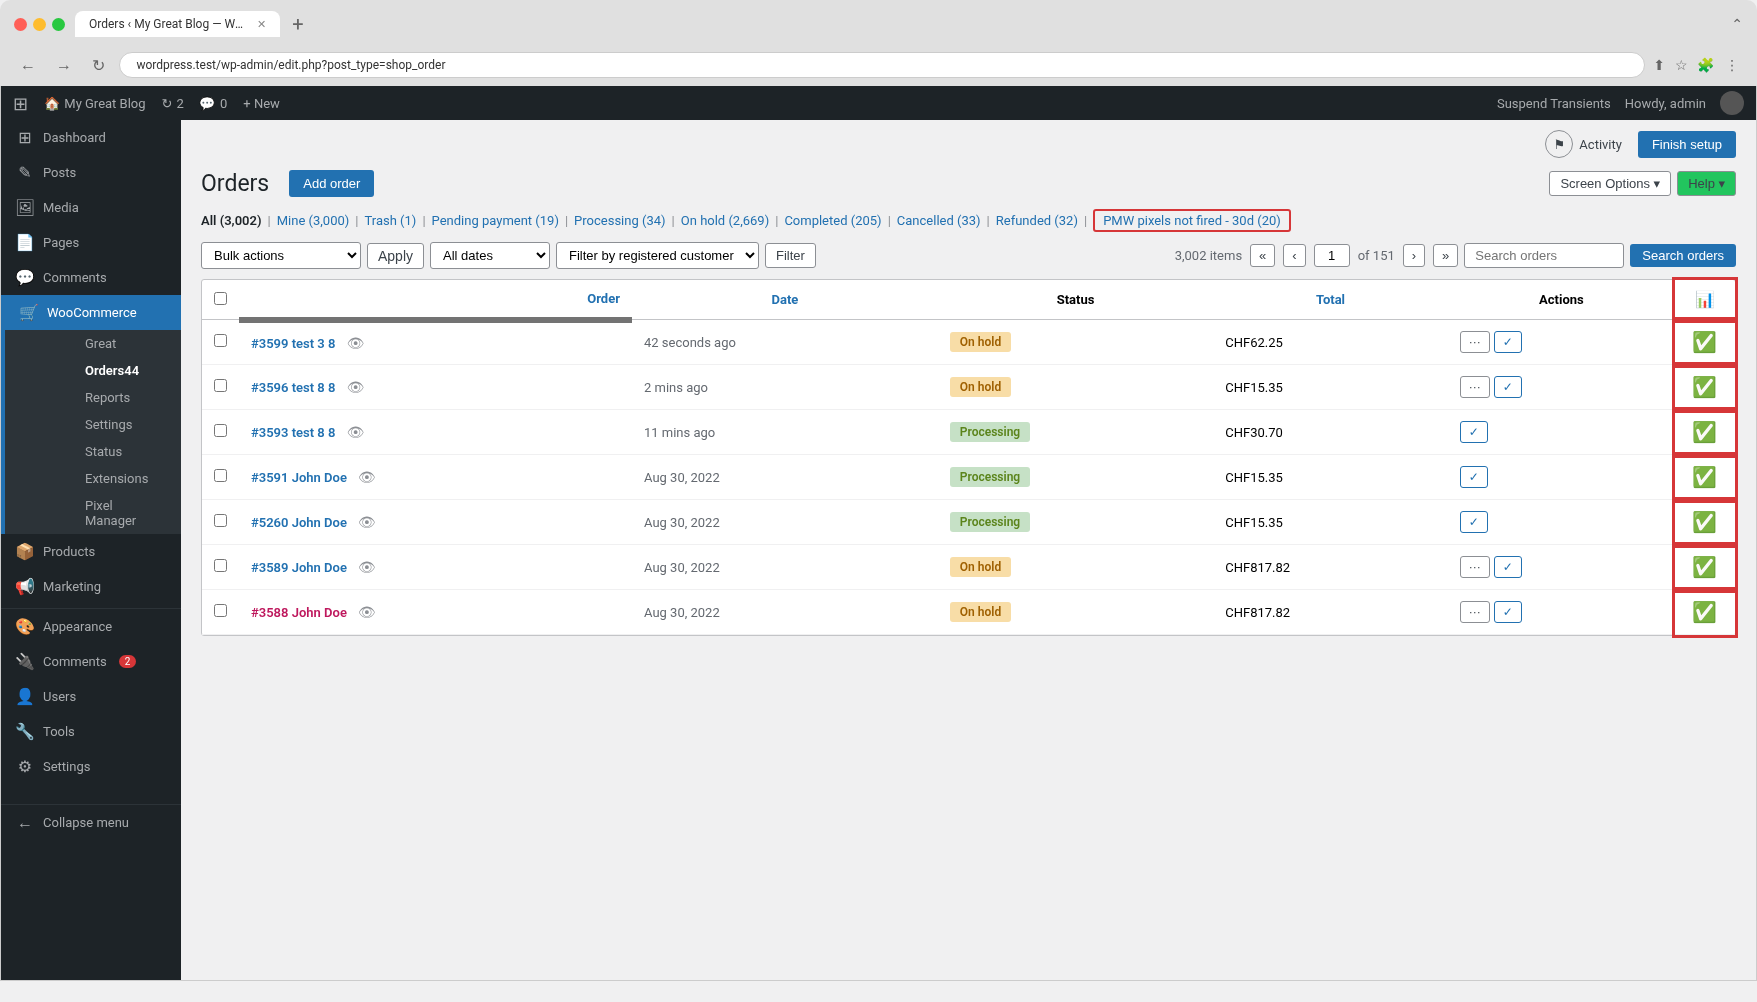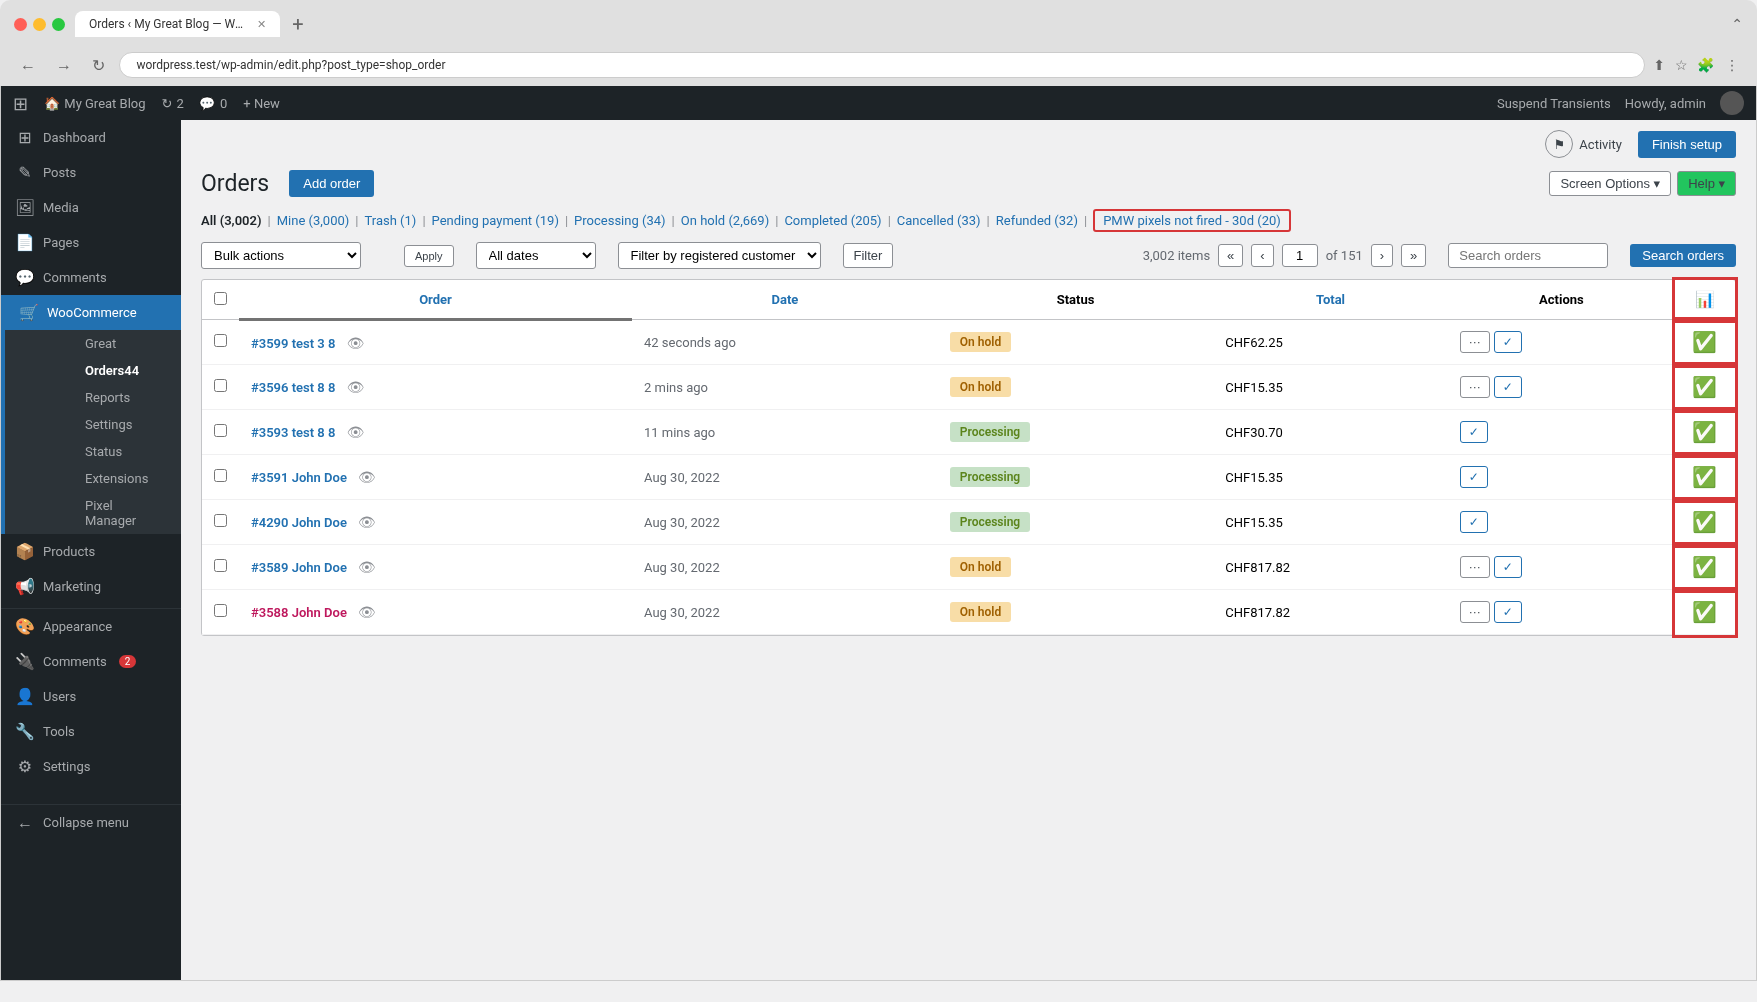"Bulk actions" div { gap: 22px -> 6px }
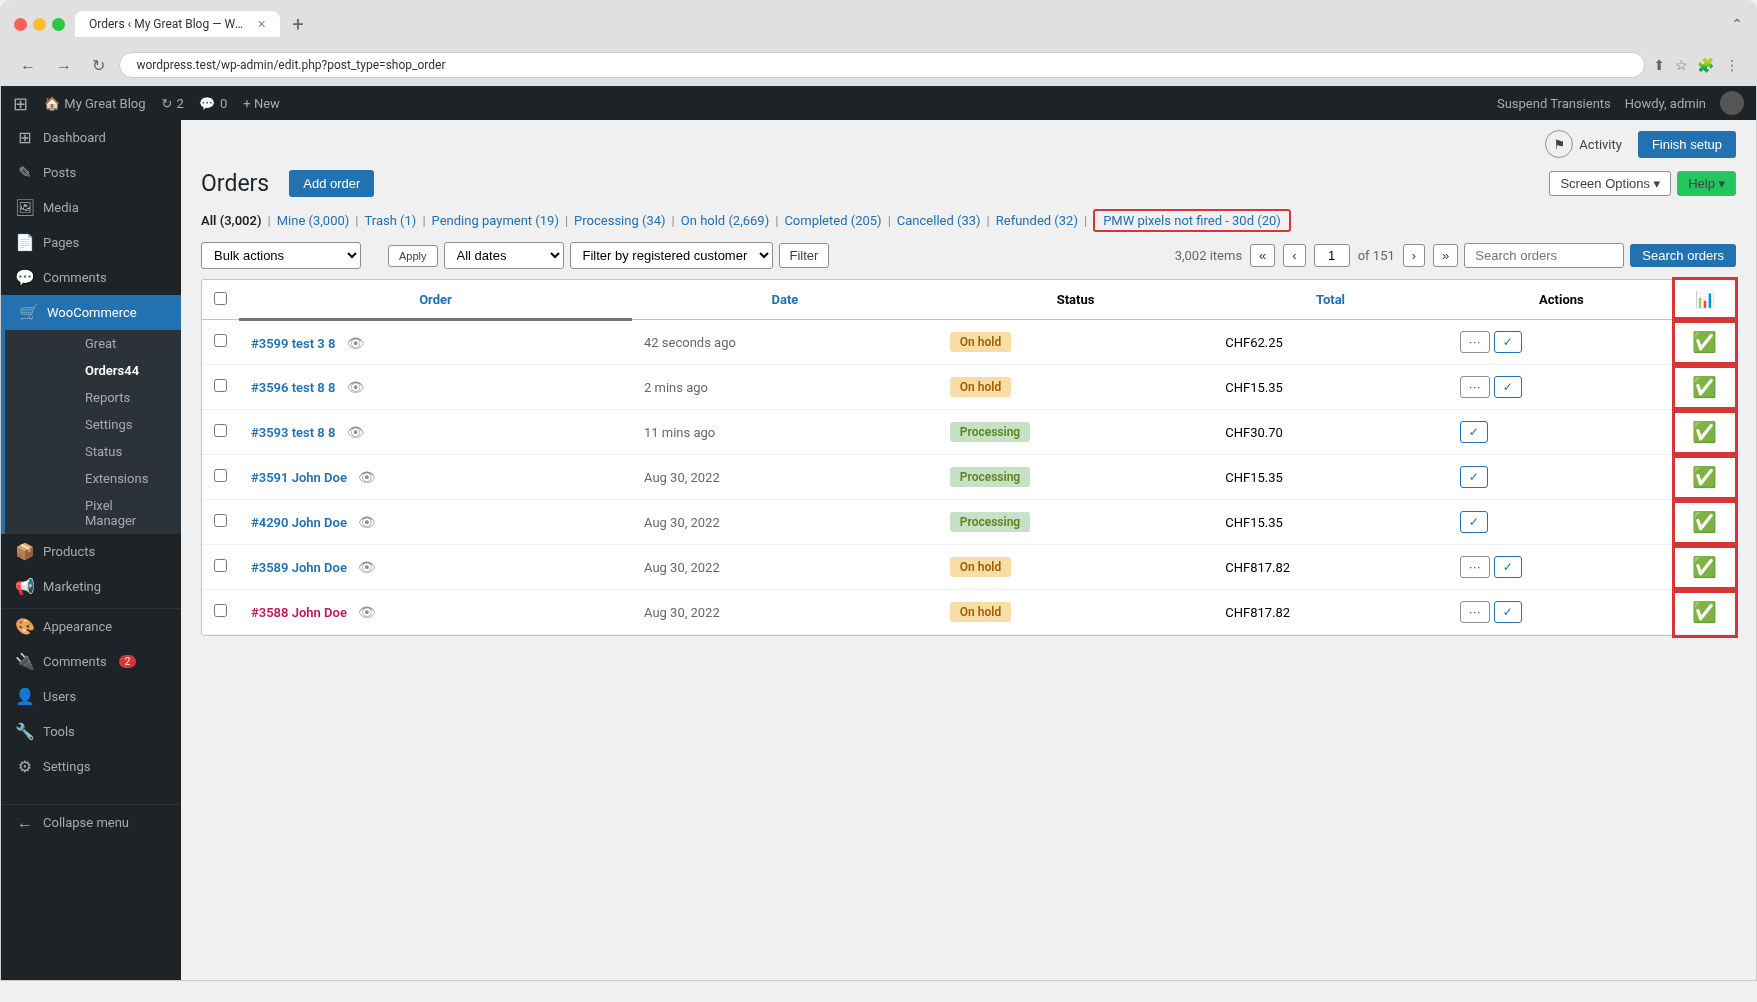"Apply" .apply-btn { font-size: 11px -> 14px; margin-left: 21px -> none }
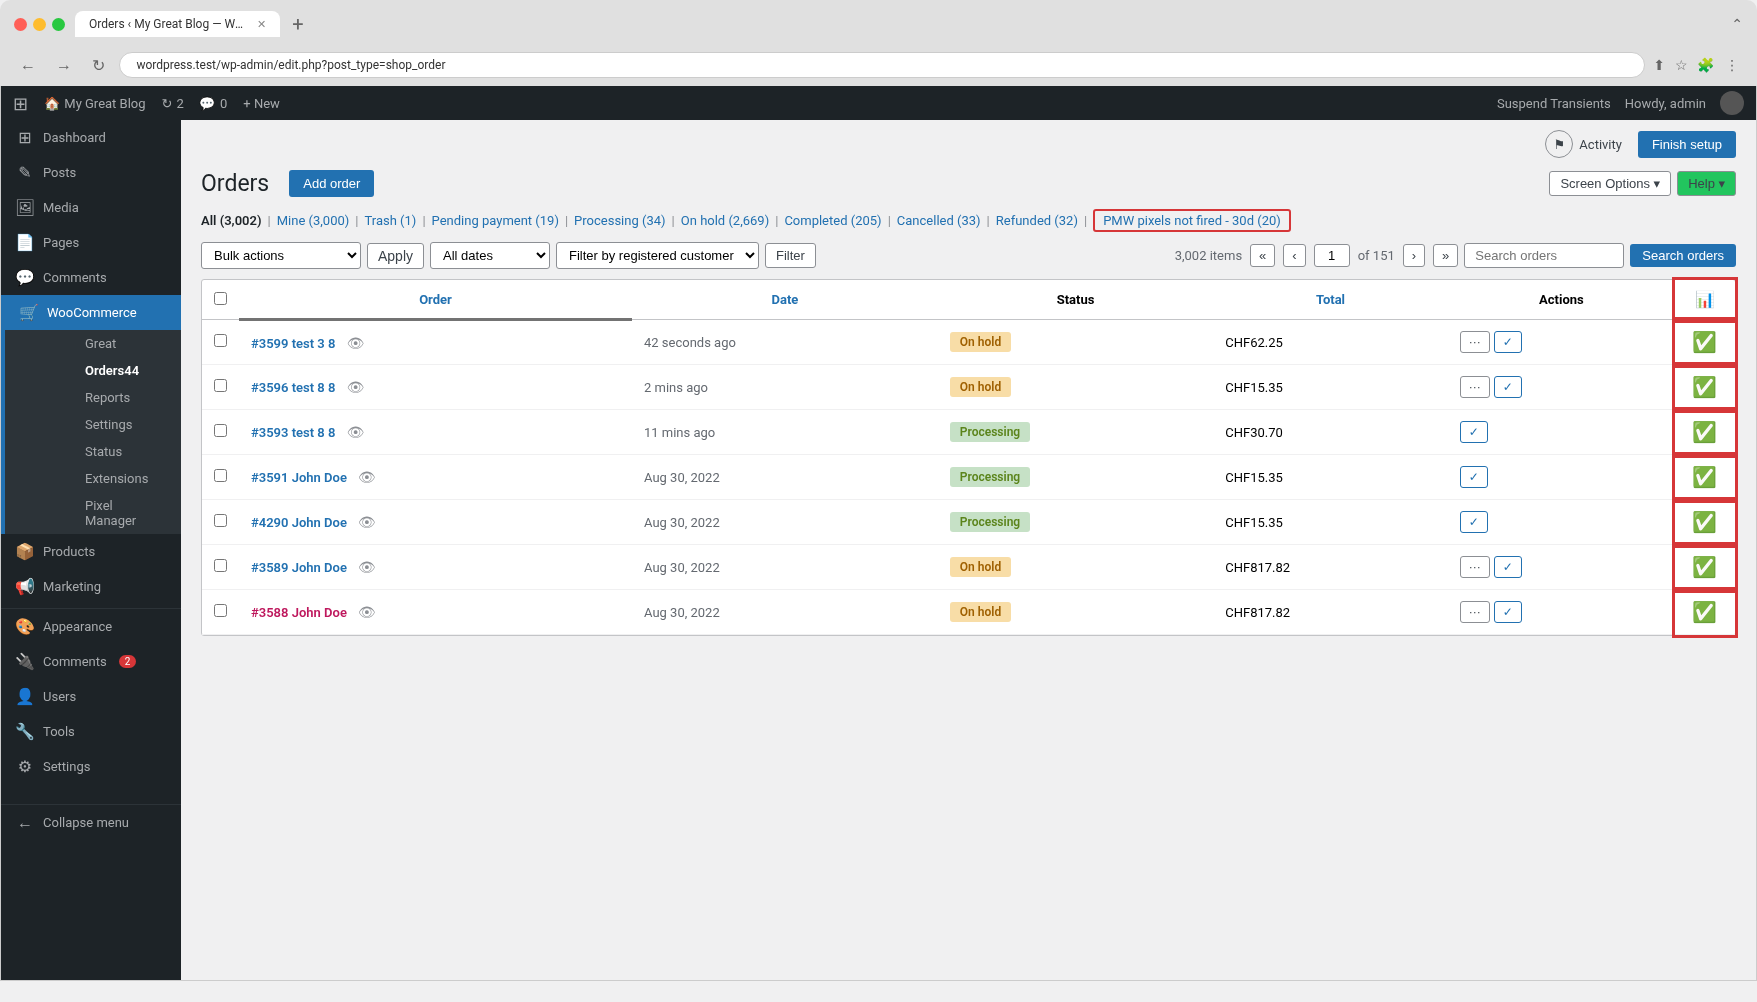"Order" th { border-bottom: 3px solid #737373 -> 6px solid #737373; text-align: none -> right }
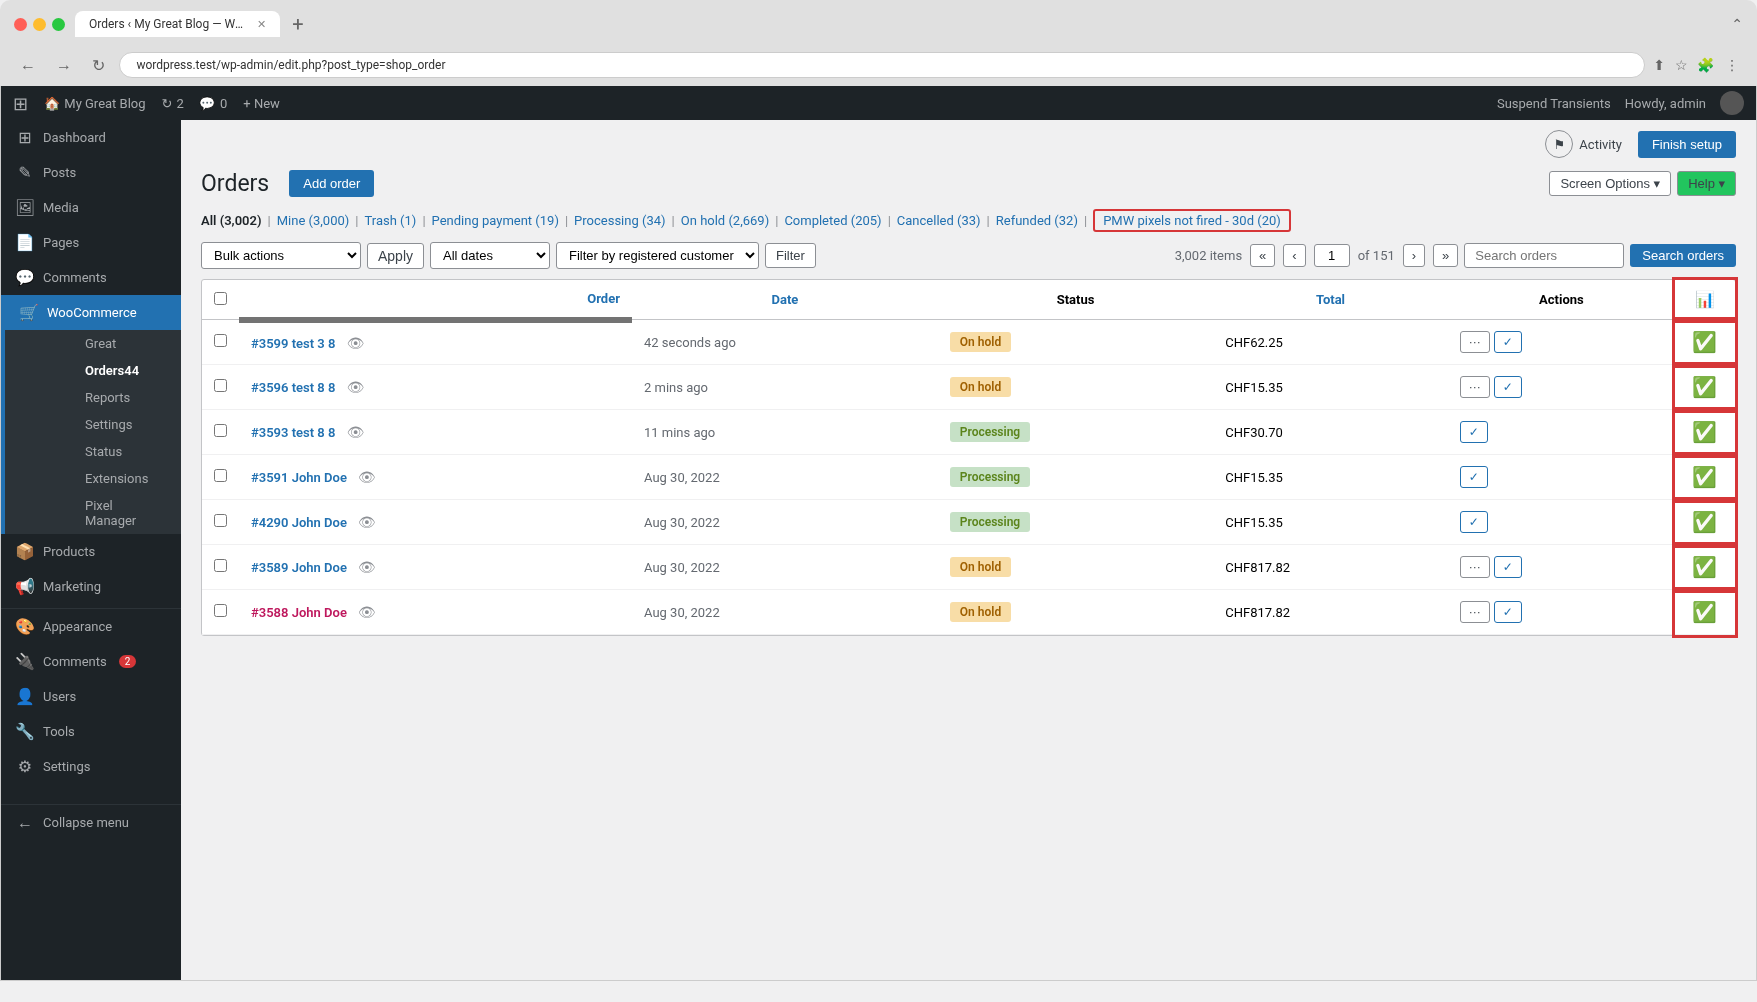"#4290 John Doe" a { text: 4290 -> 5260 }
